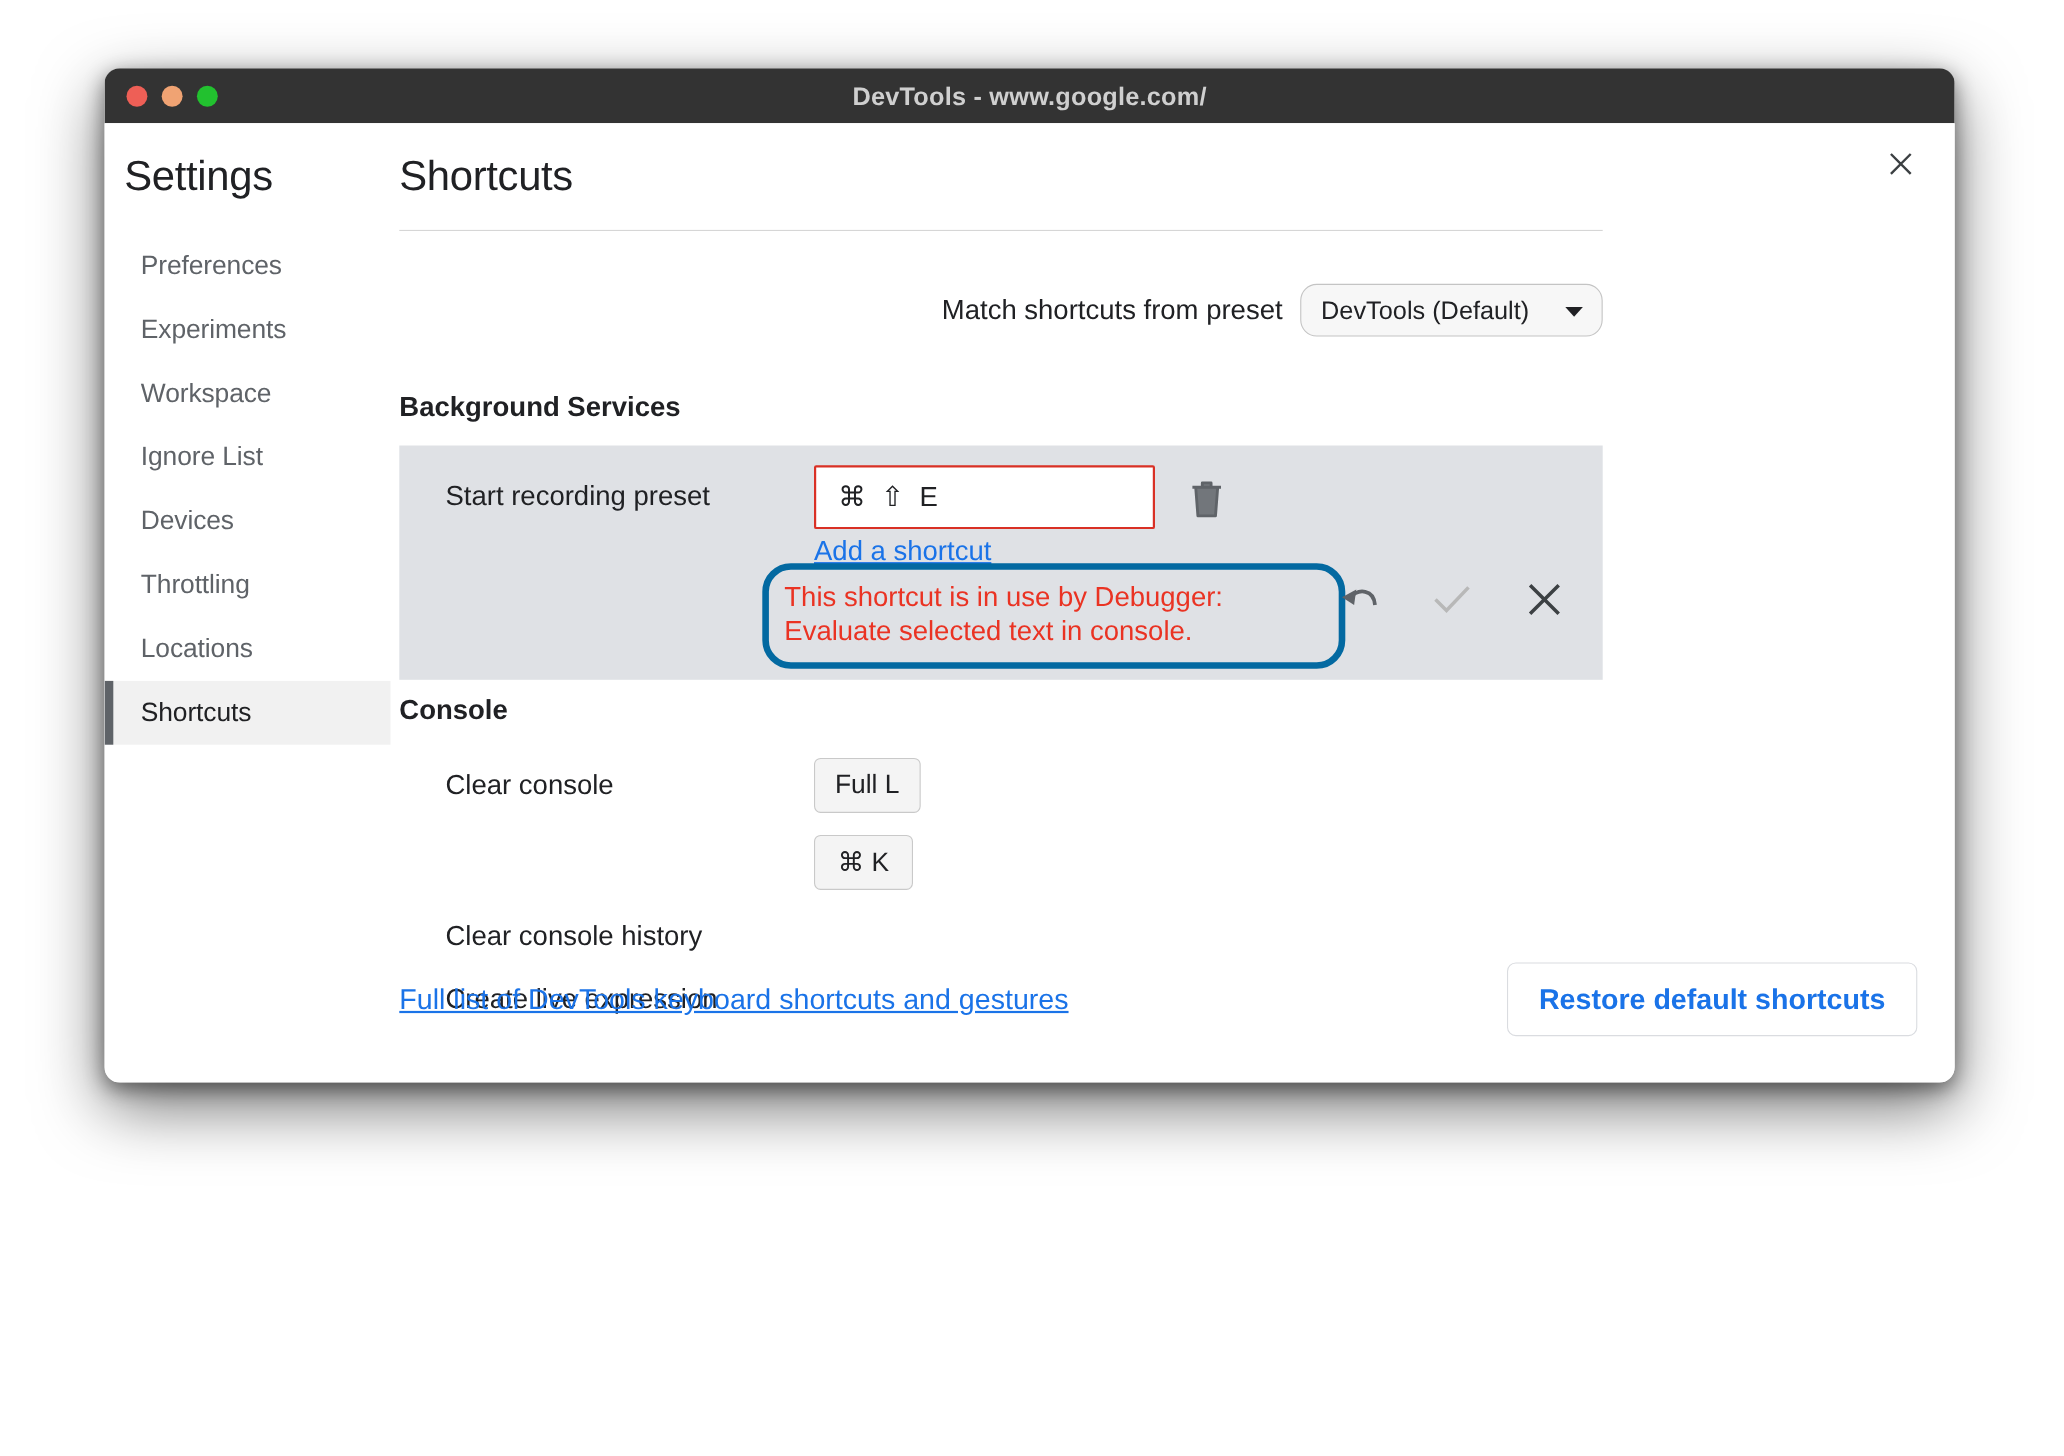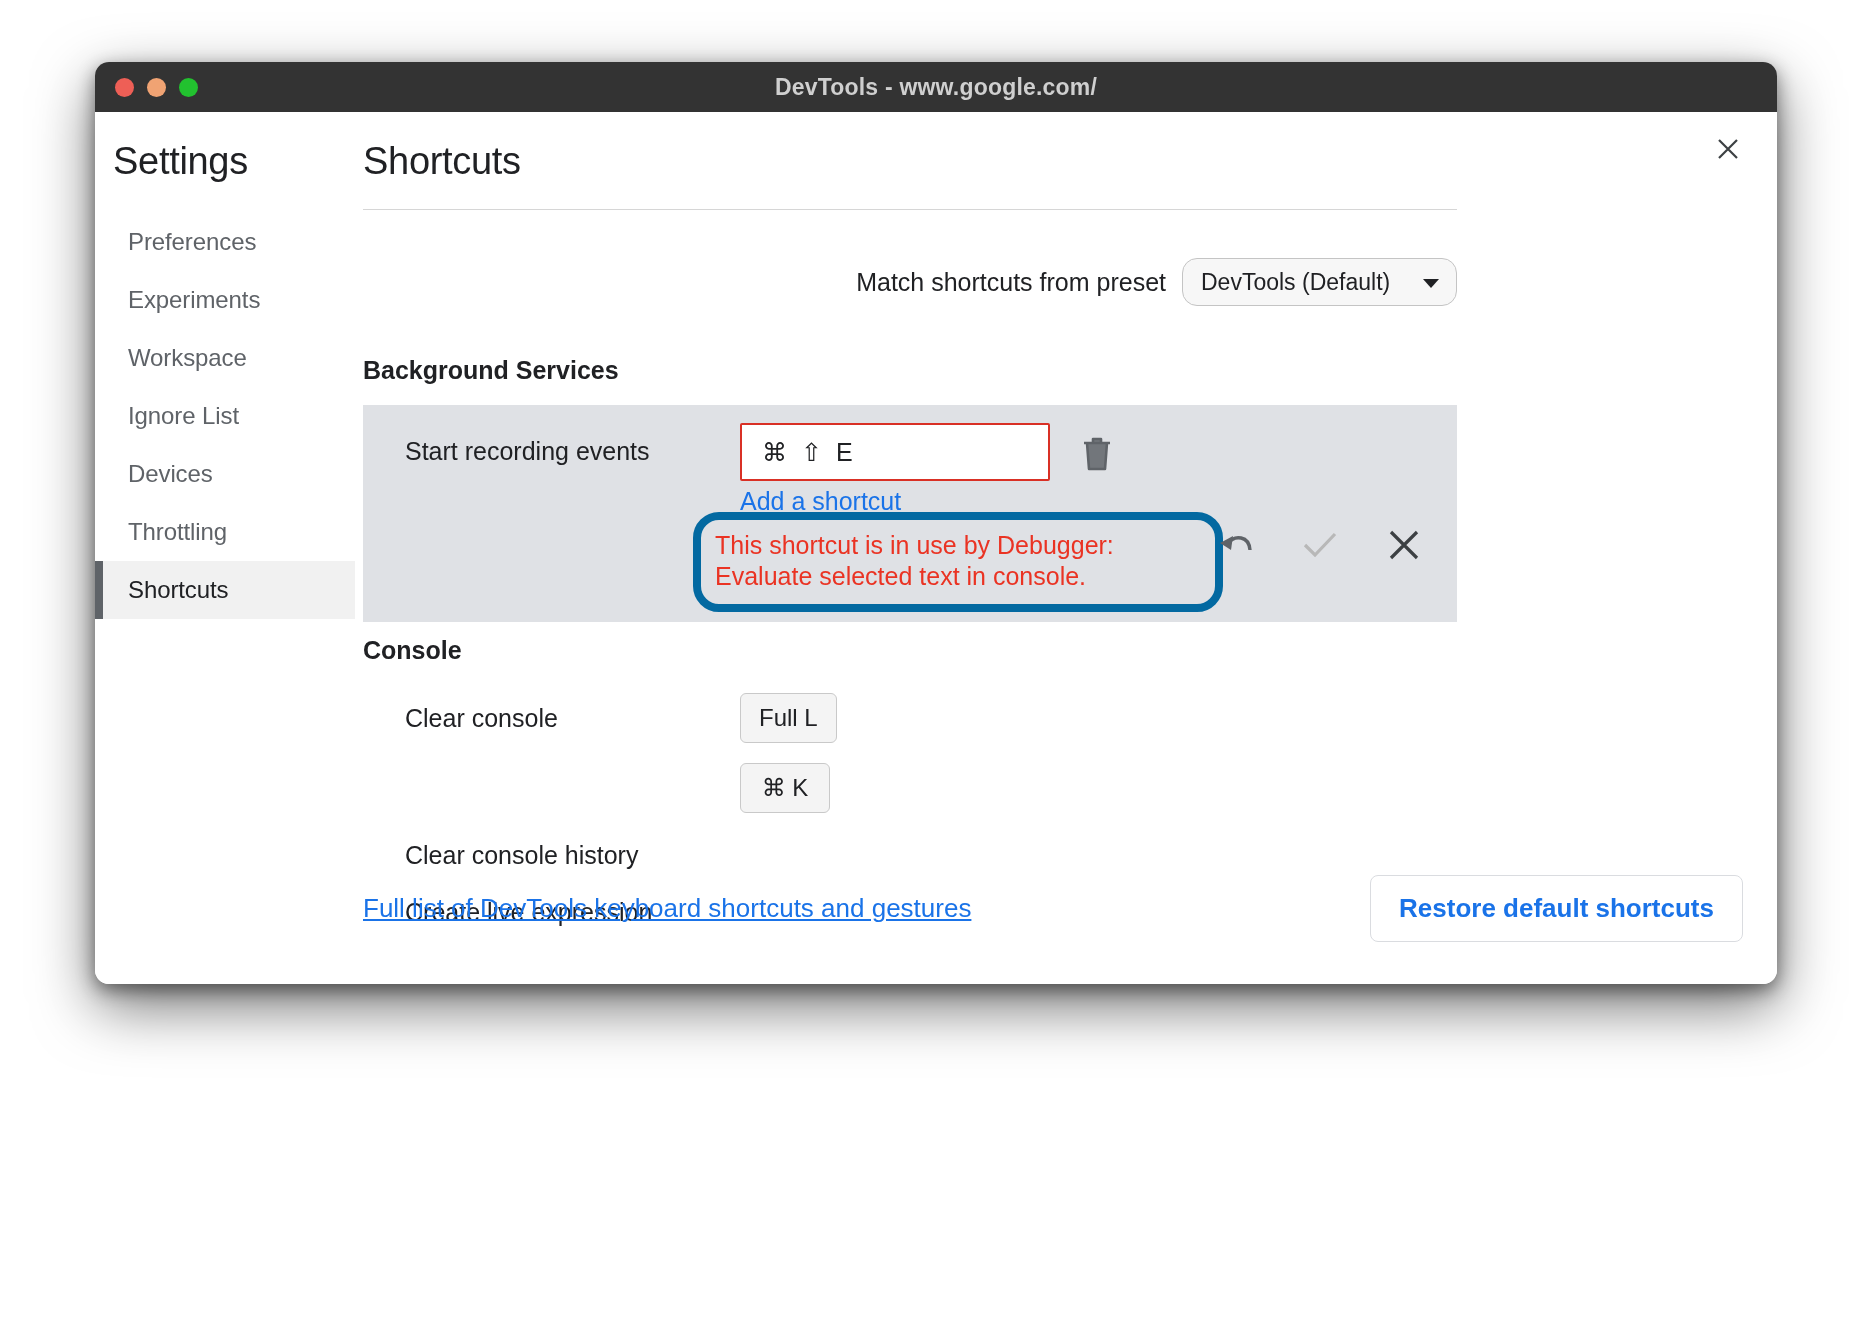"Start recording events" div.sc-name { text: events -> preset }
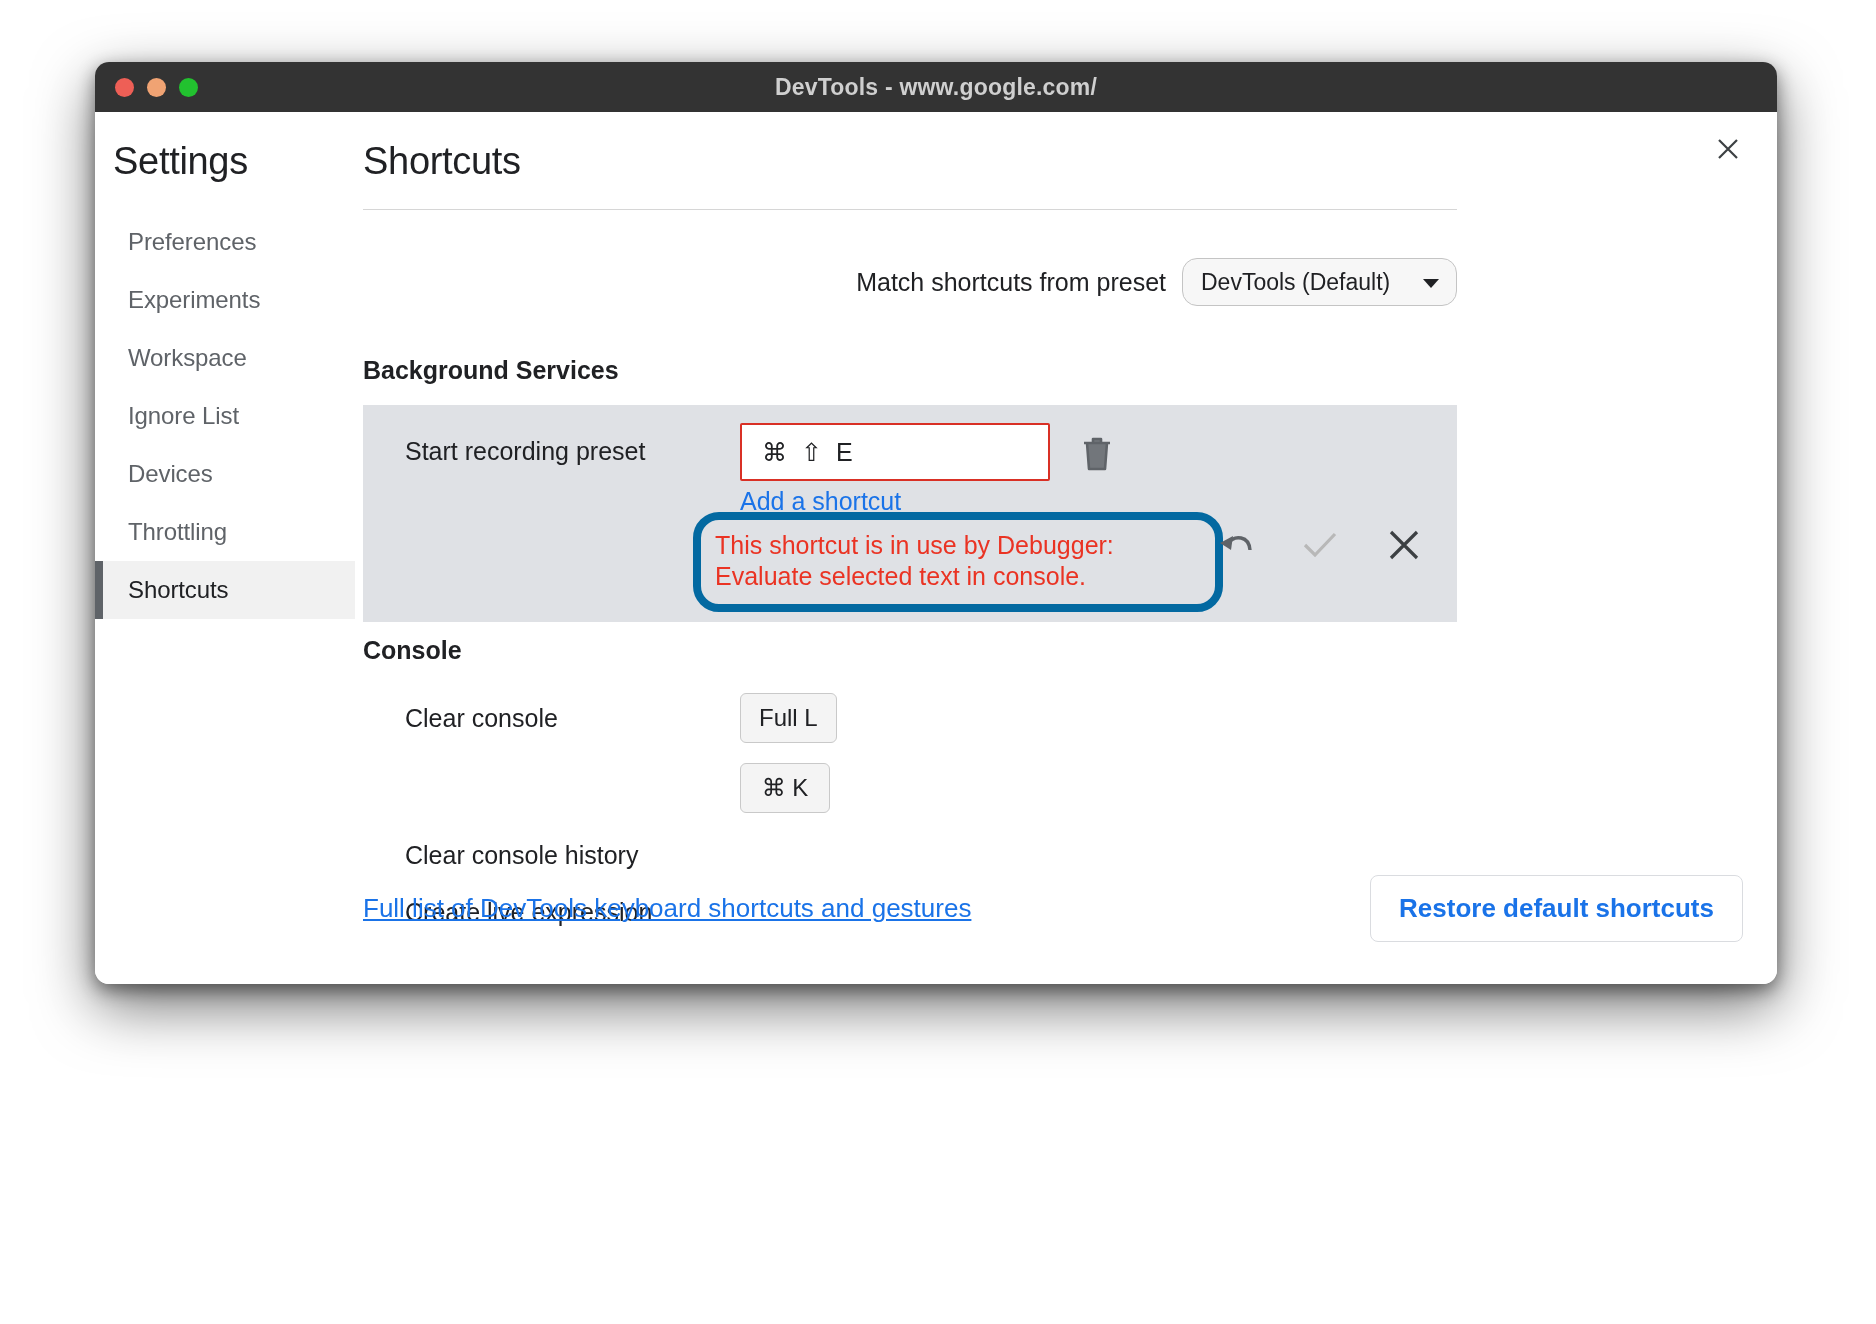"This shortcut is in use" .err-box { border: 8px solid #0369a1 -> 6px solid #0369a1 }
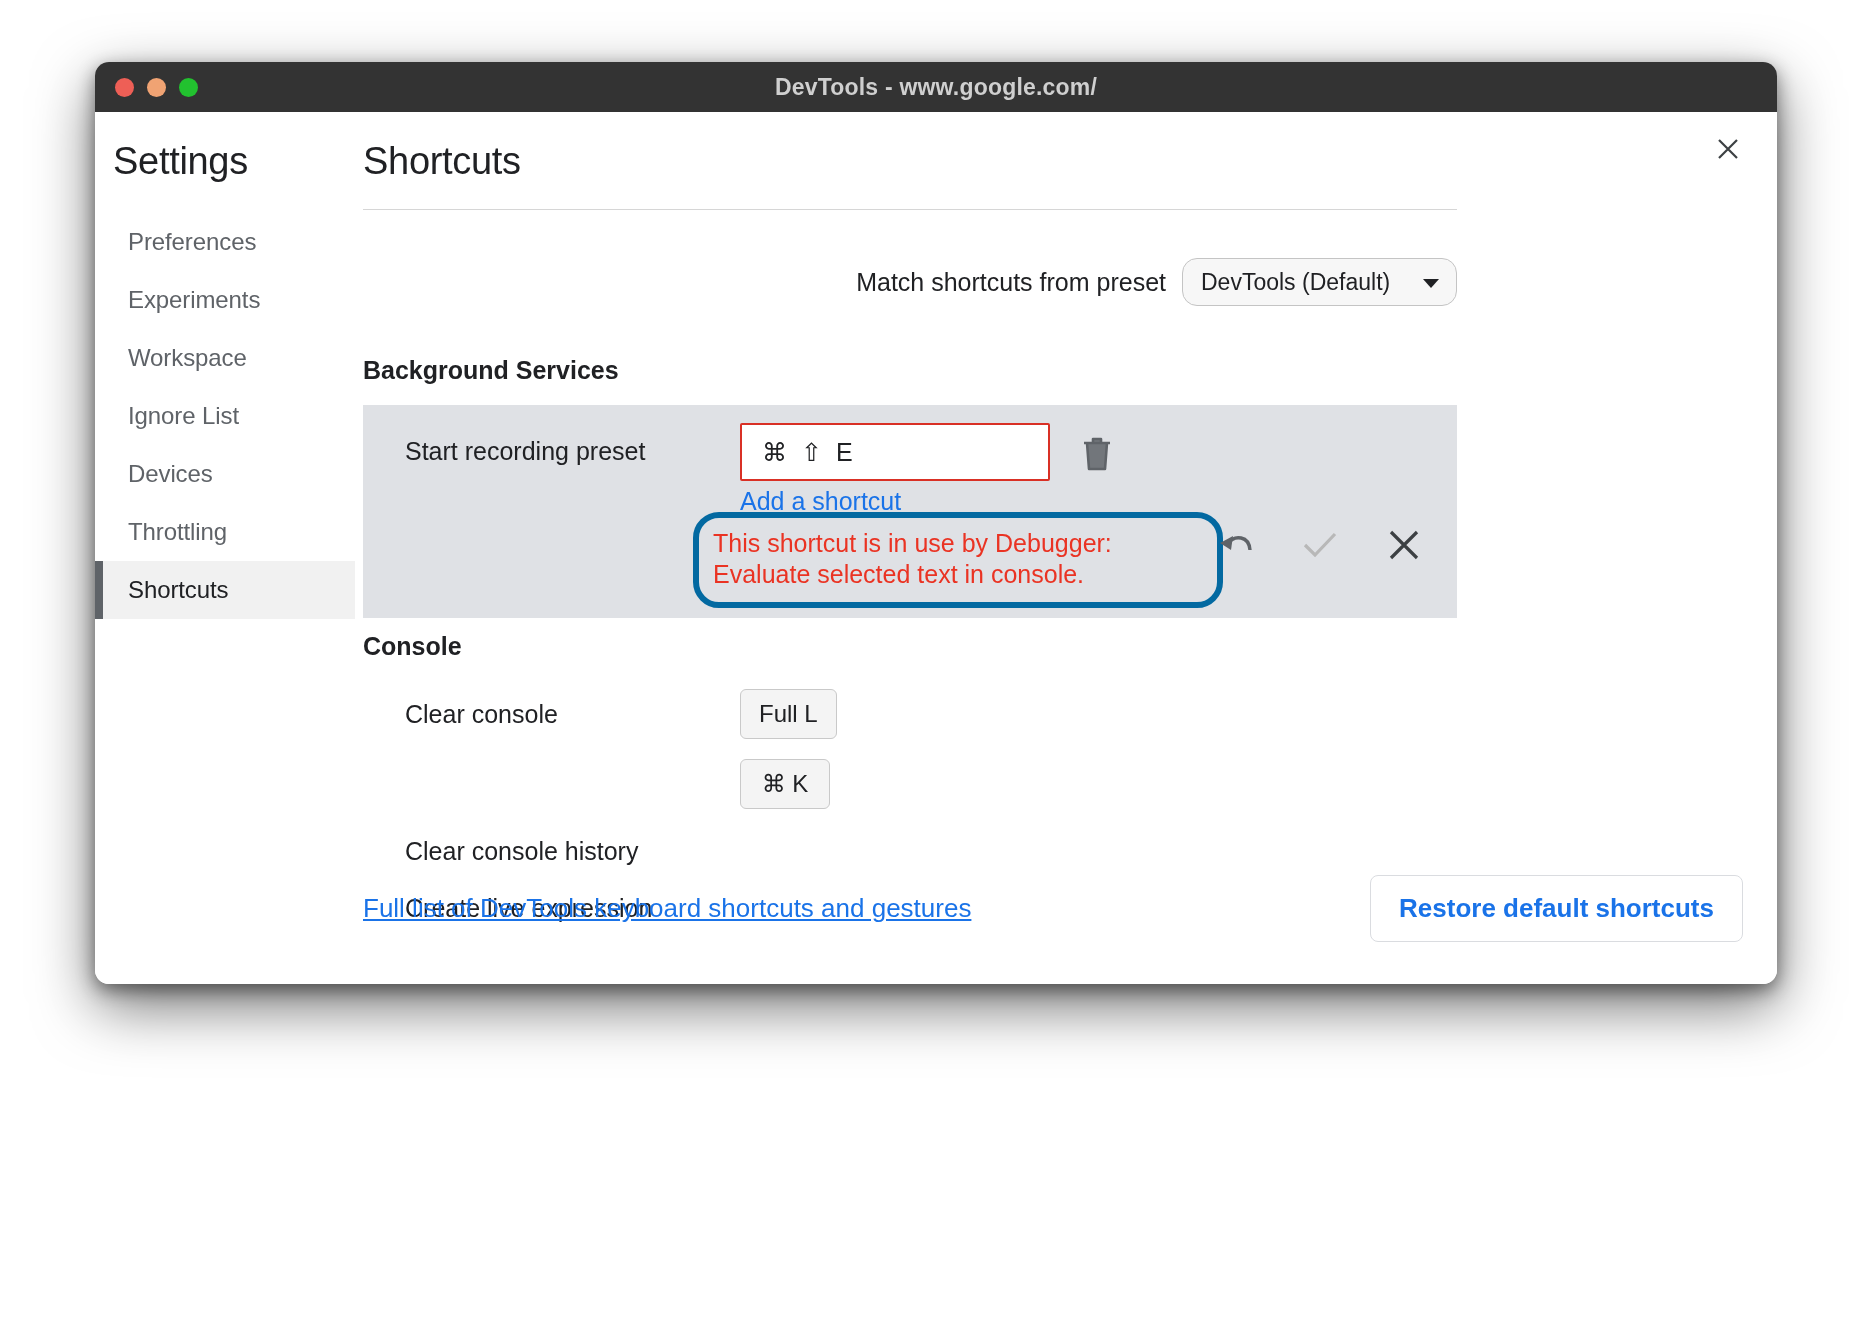"Locations" div.nav-item { html: none -> <div> <span>Locations</span> </div> }
